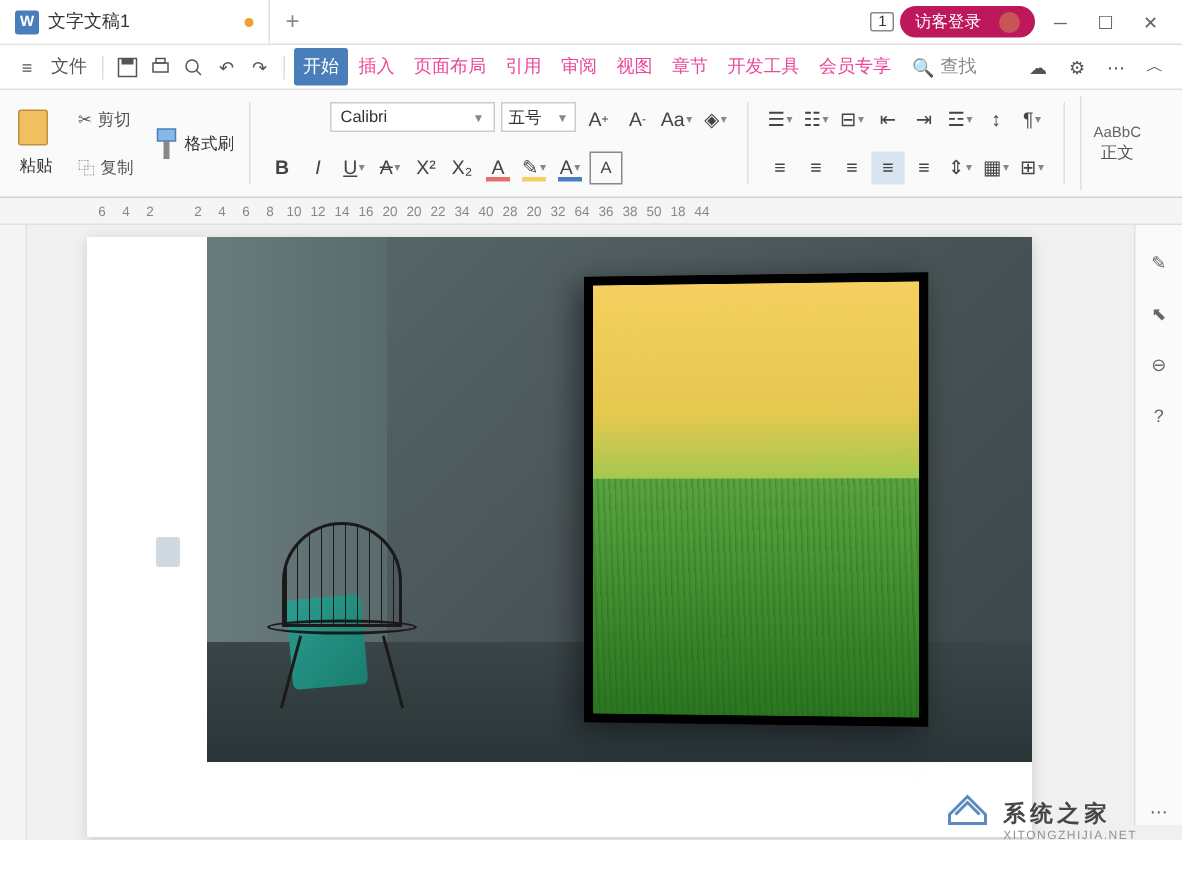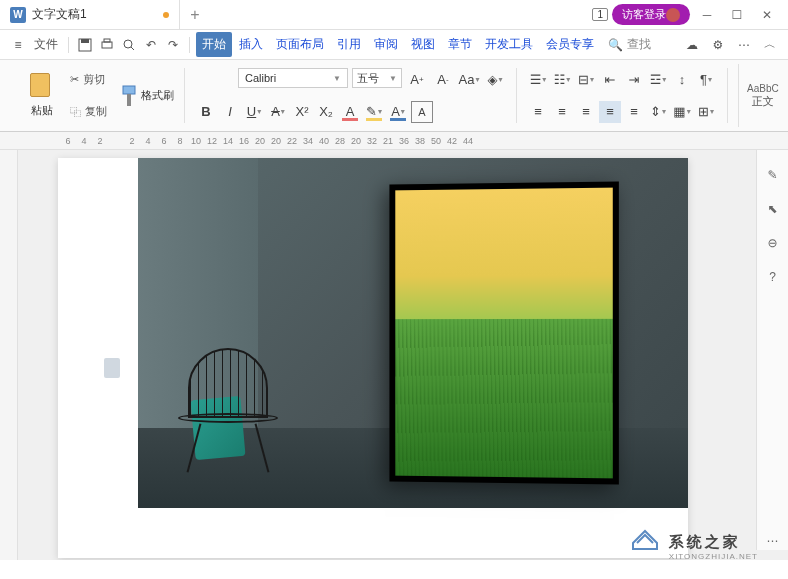"访客登录" .login-btn { background: #a21caf -> #be185d; gap: 0 -> 12px }
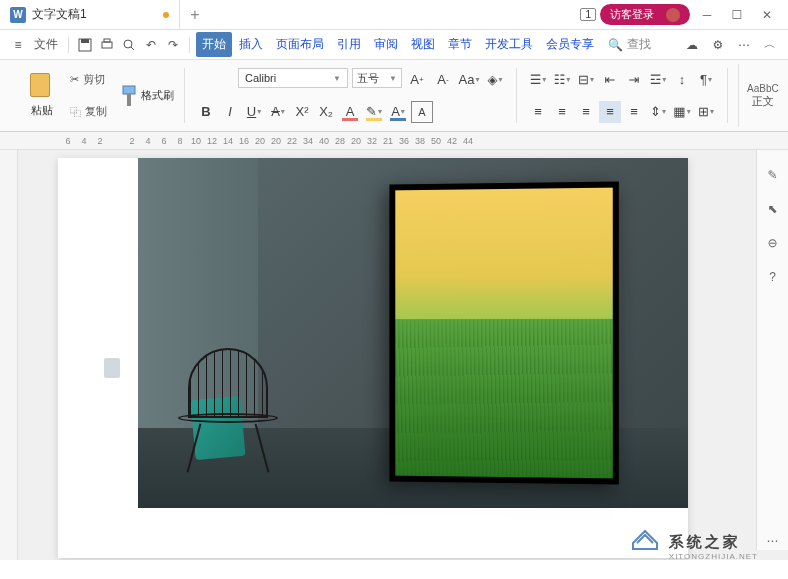"插入" .menu-tab { color: #1d4ed8 -> #ec4899 }
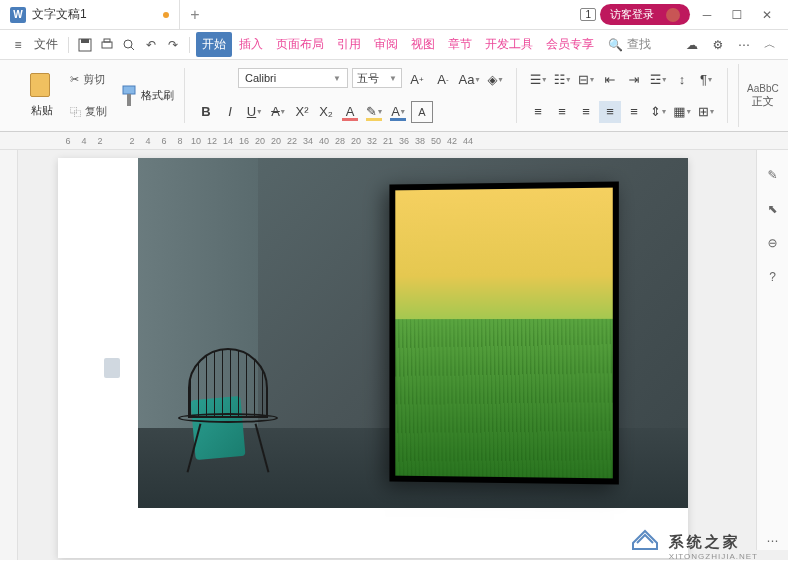"粘贴" .paste-btn { margin-left: 18px -> none }
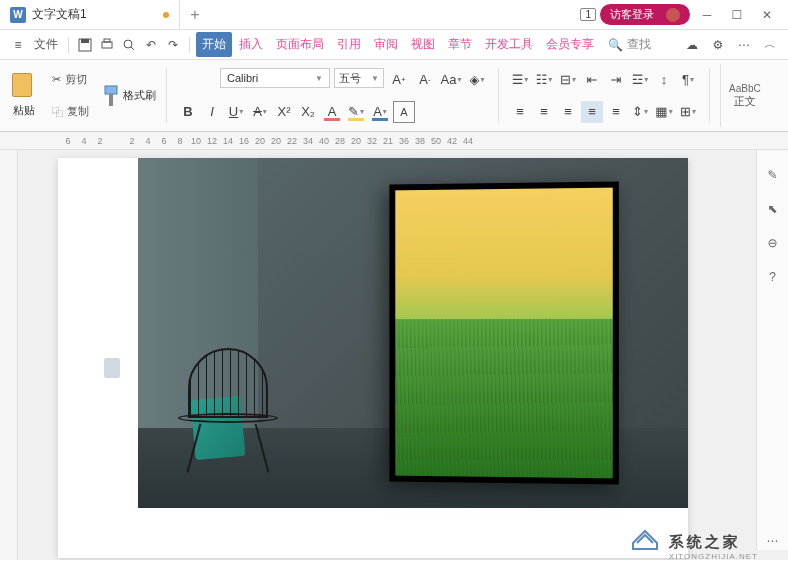"21" div.ruler-tick { text: 21 -> 64 }
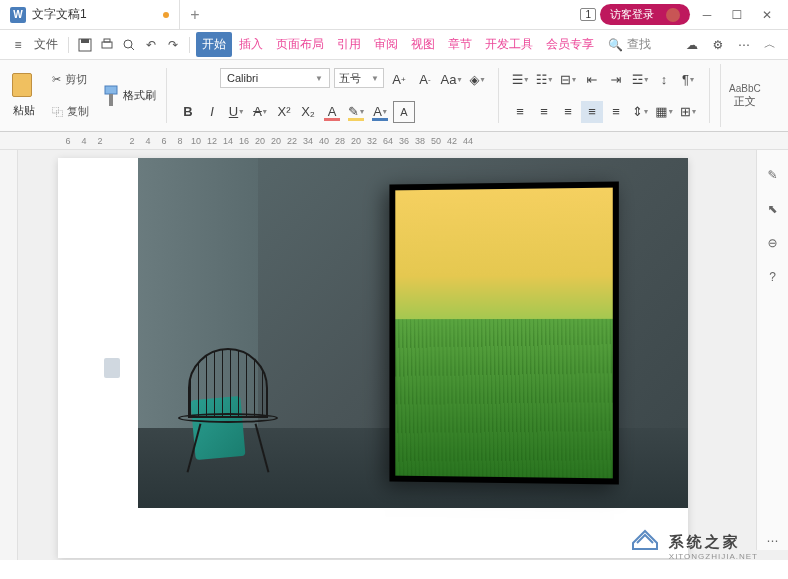"42" div.ruler-tick { text: 42 -> 18 }
